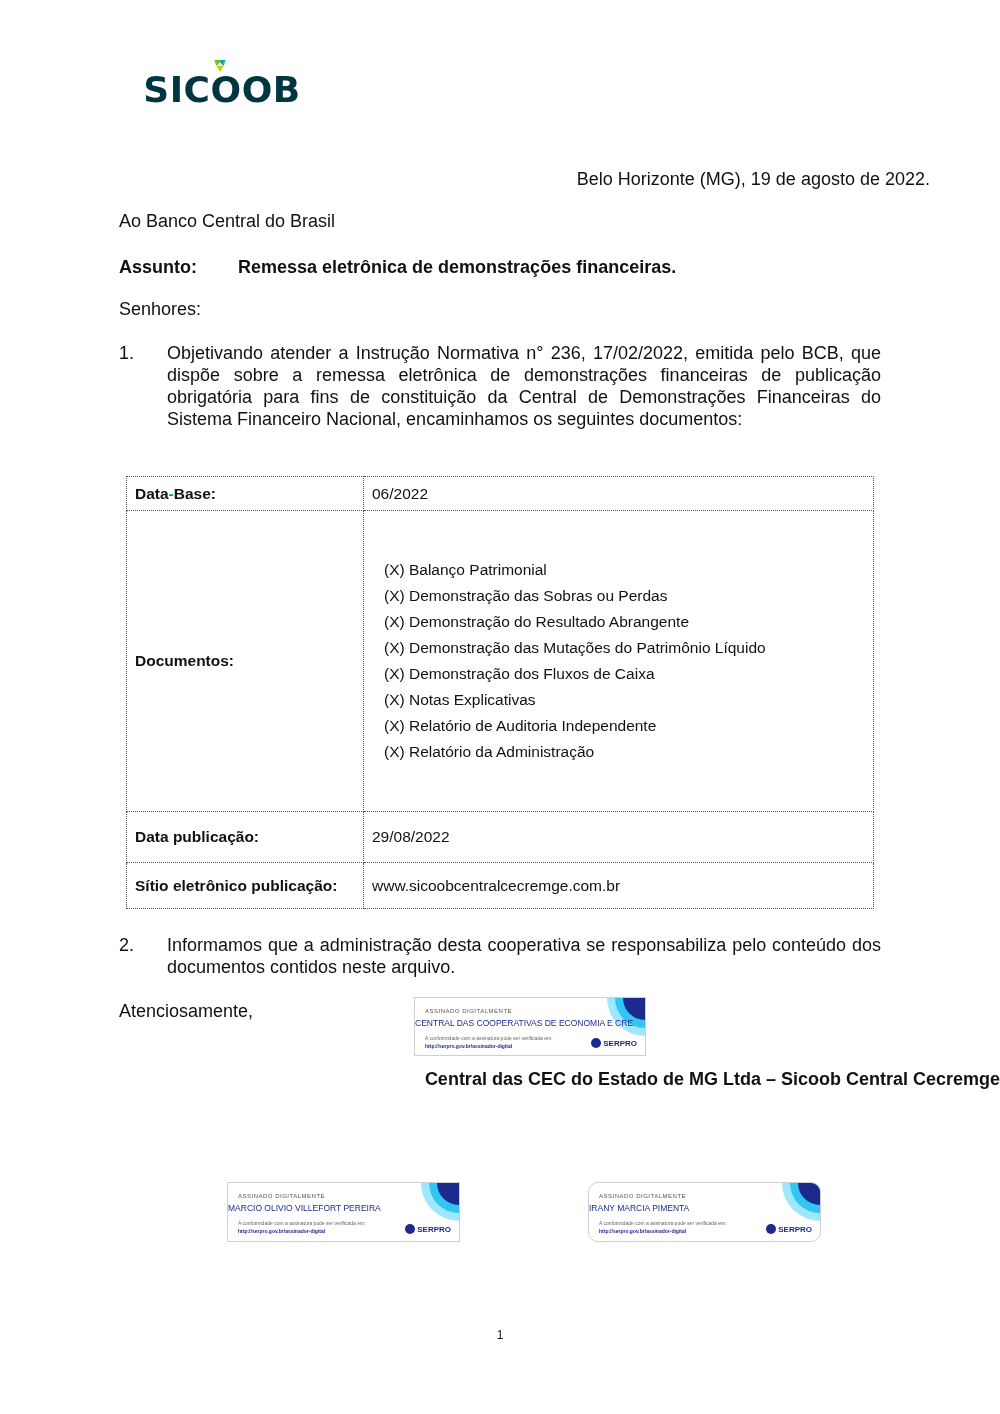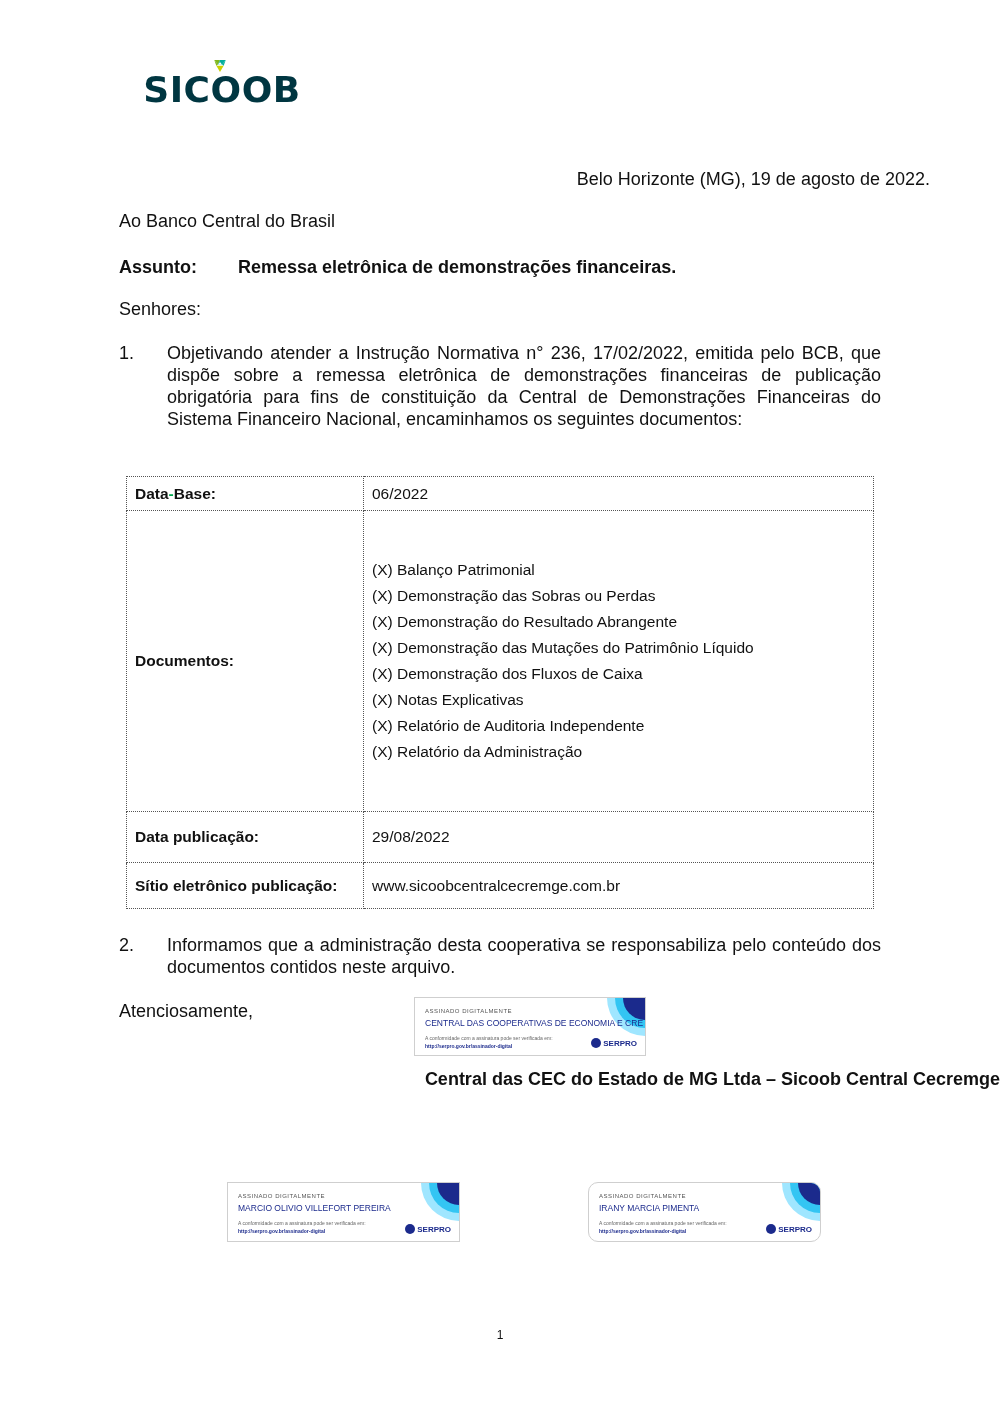"(X) Balanço Patrimonial" .doc-list { margin: 0 -> 12px }
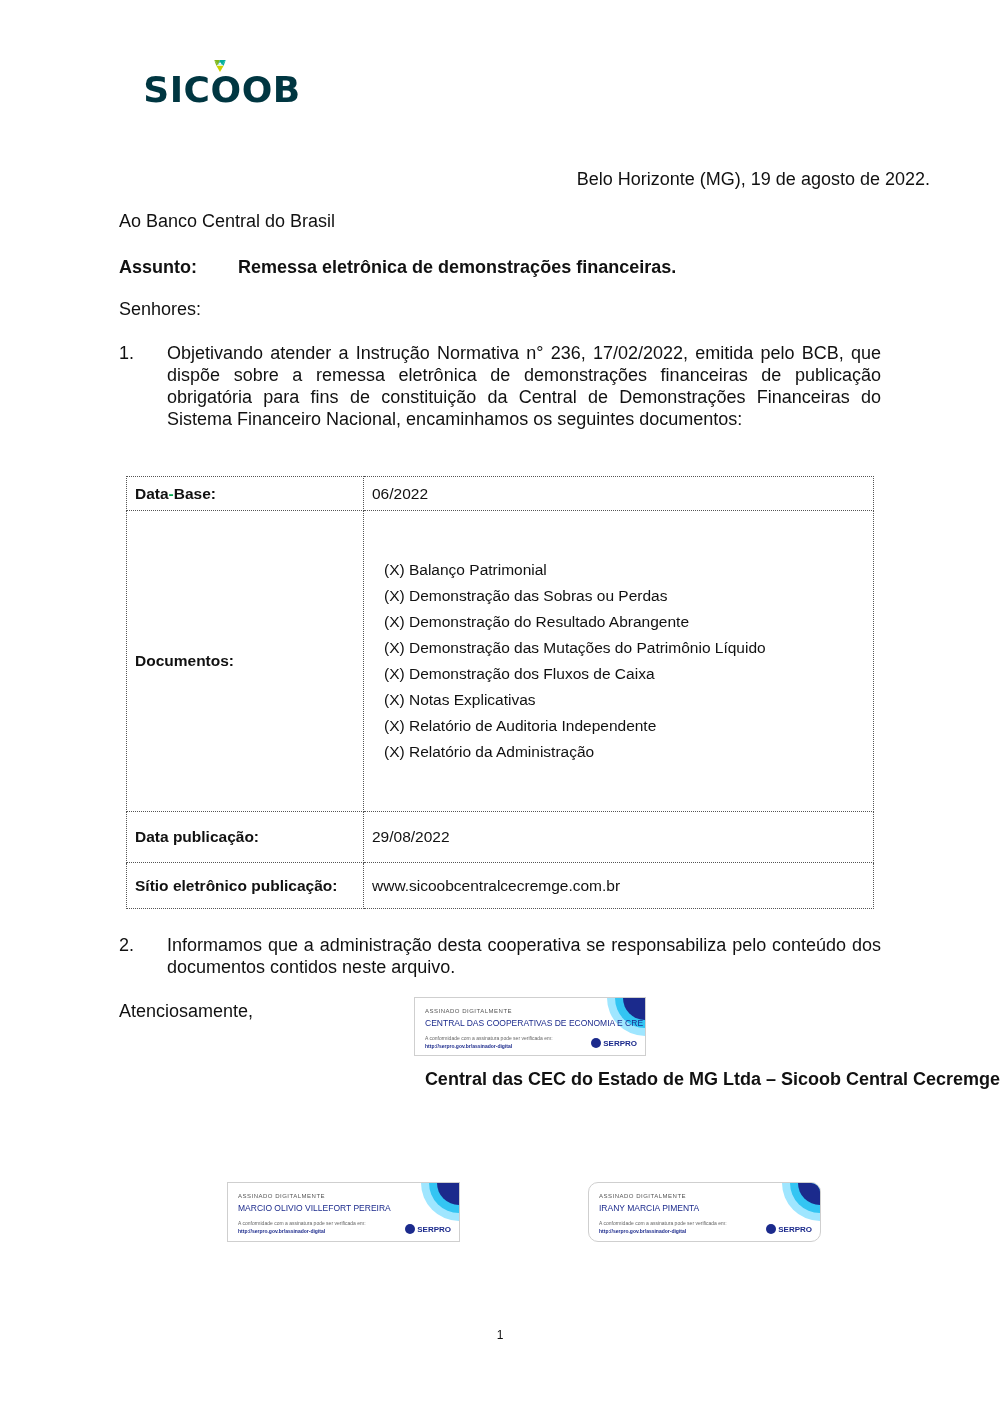"CENTRAL DAS COOPERATIVAS DE ECONOMIA" .stamp .name { left: 10px -> 0 }
